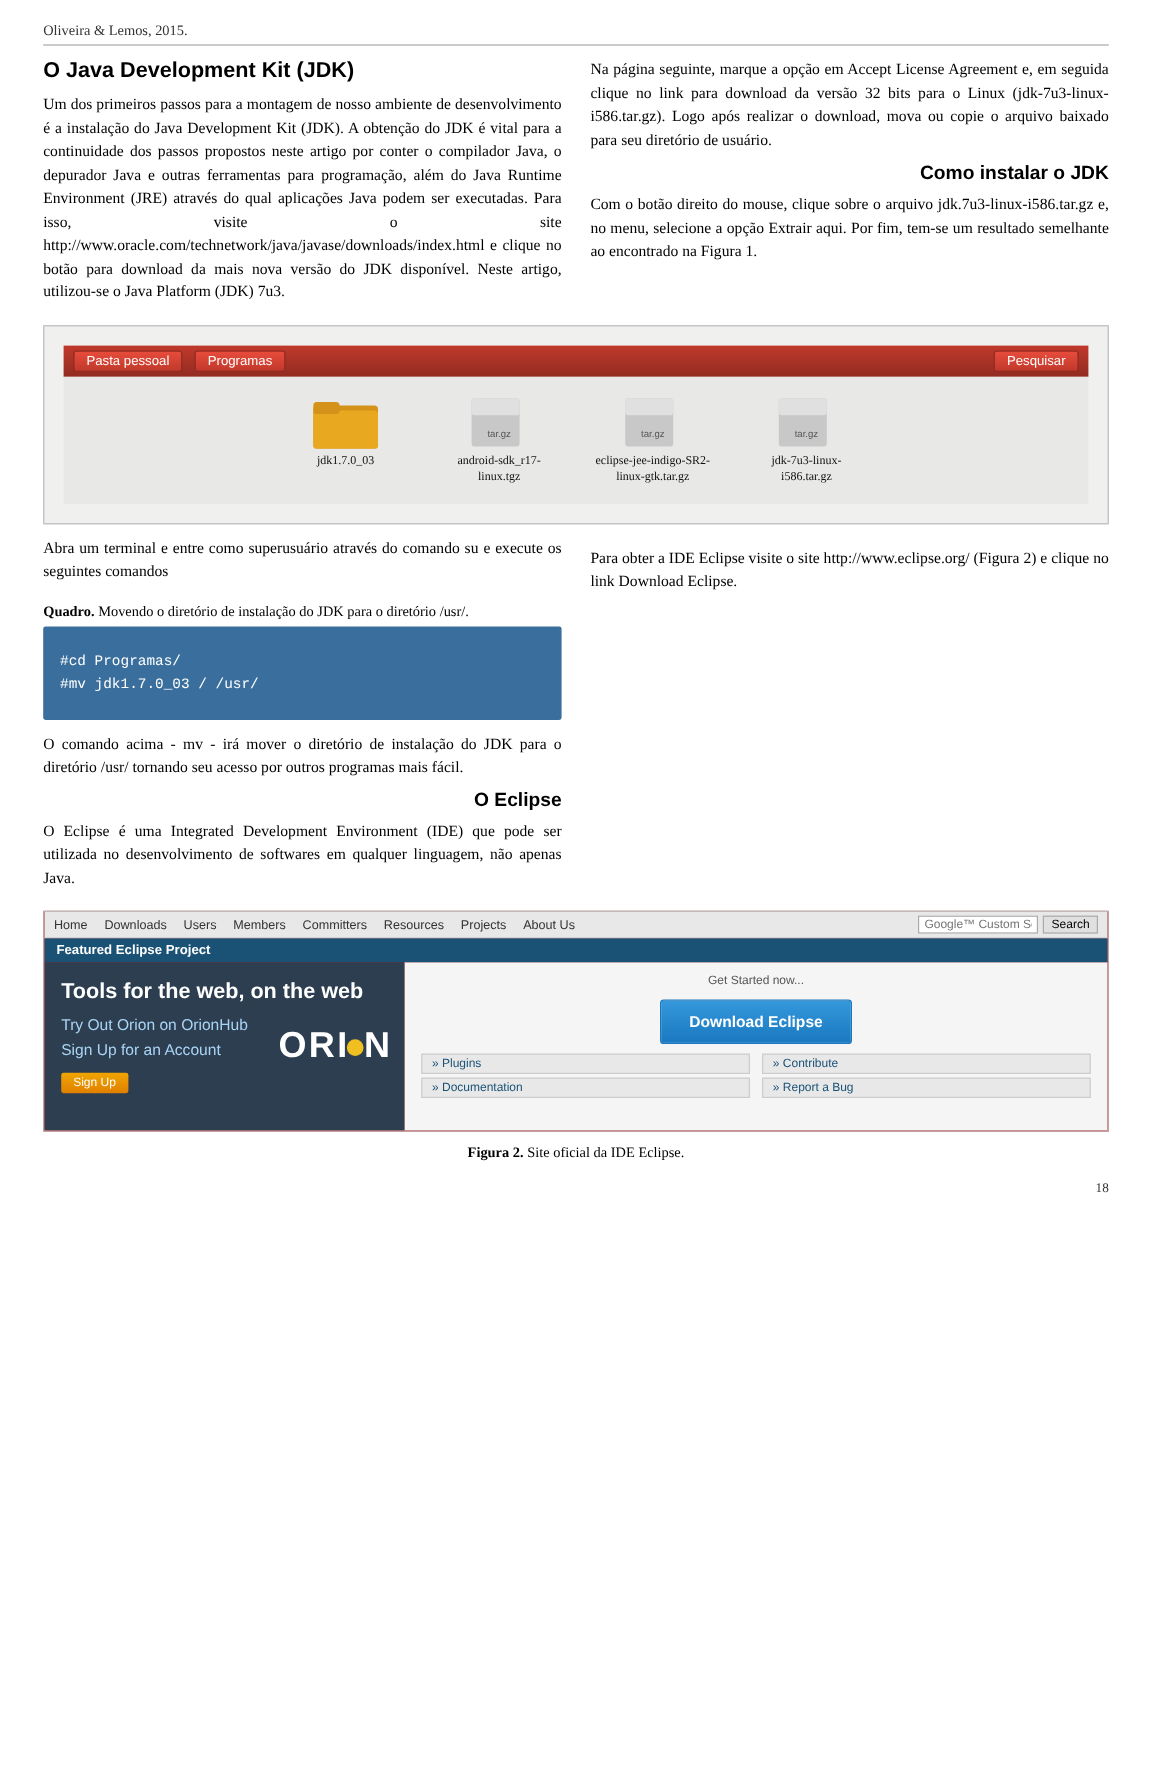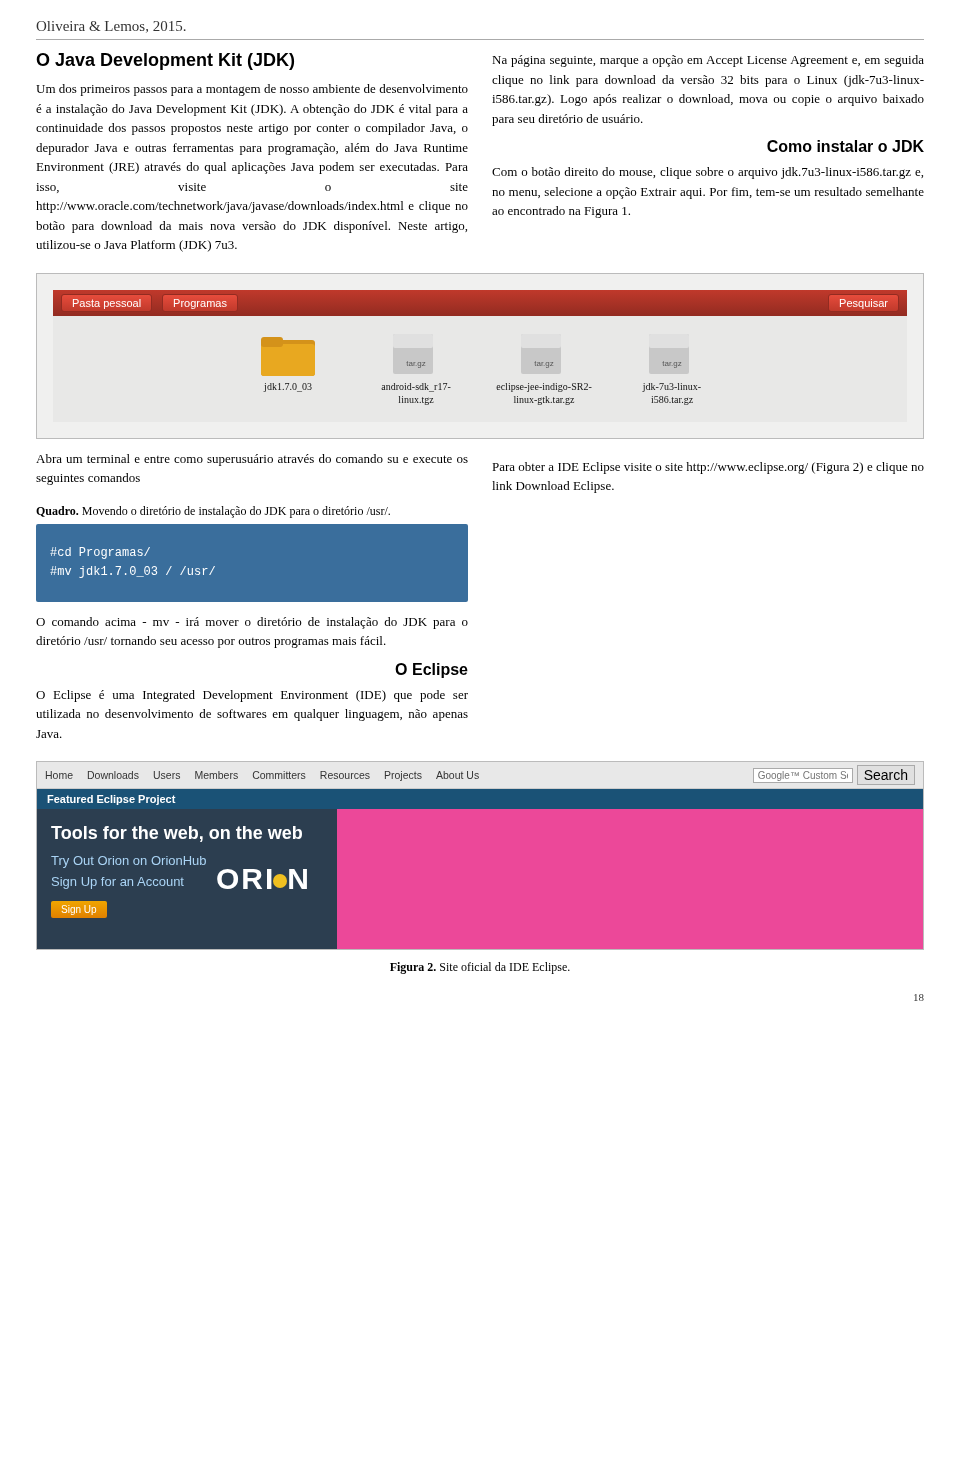"Oliveira & Lemos, 2015." .page-header { font-size: 15px -> 12px }
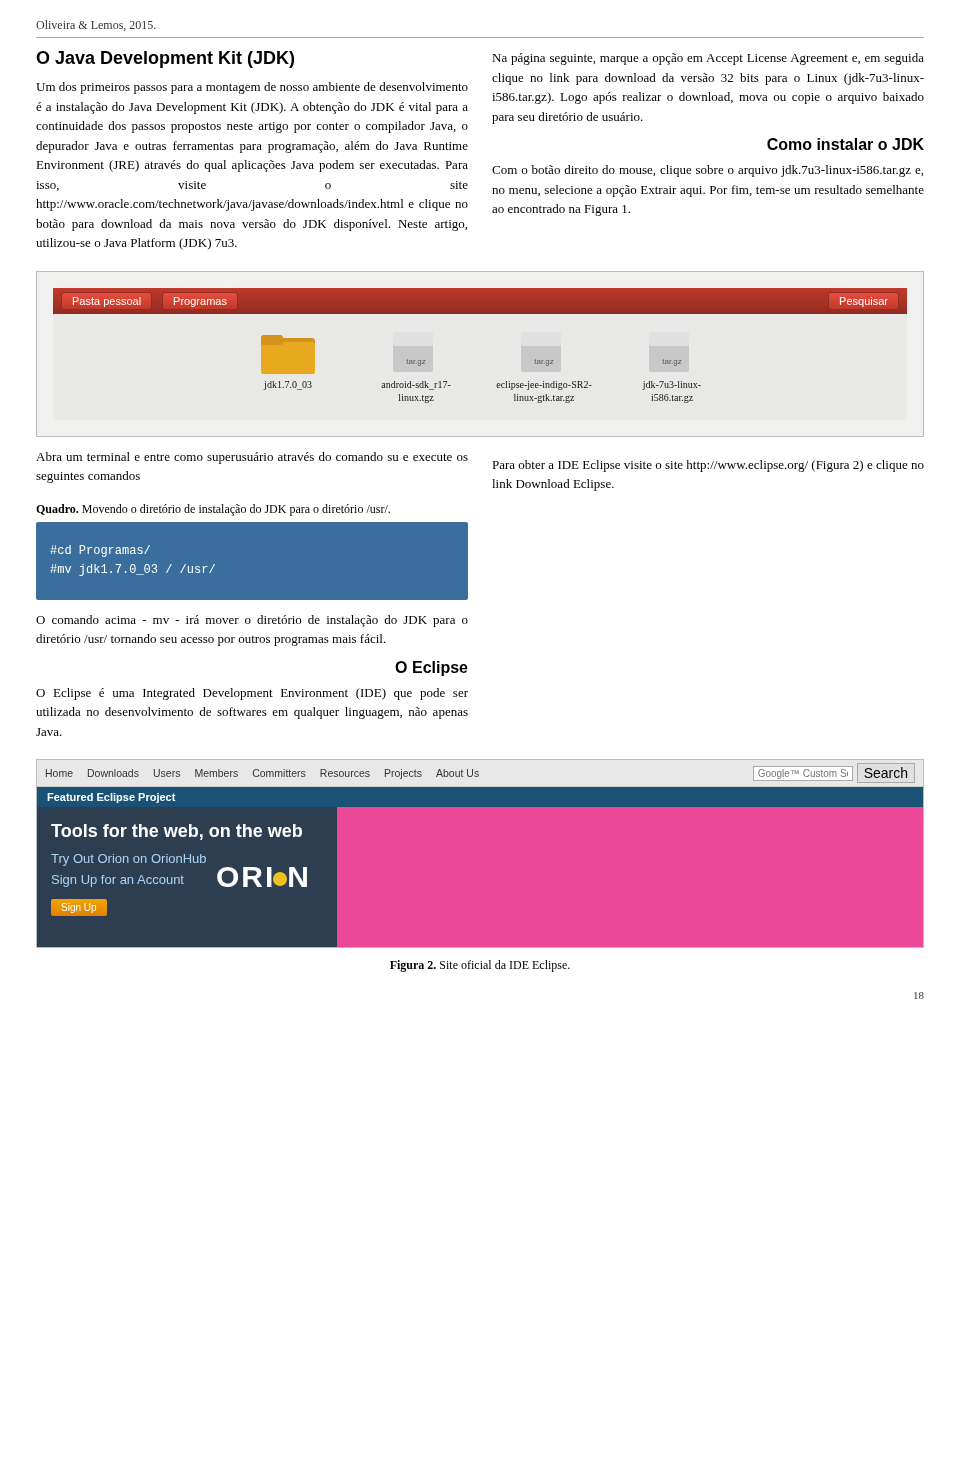"Home" .eclipse-screenshot { background: #ec4899 -> #b91c1c }
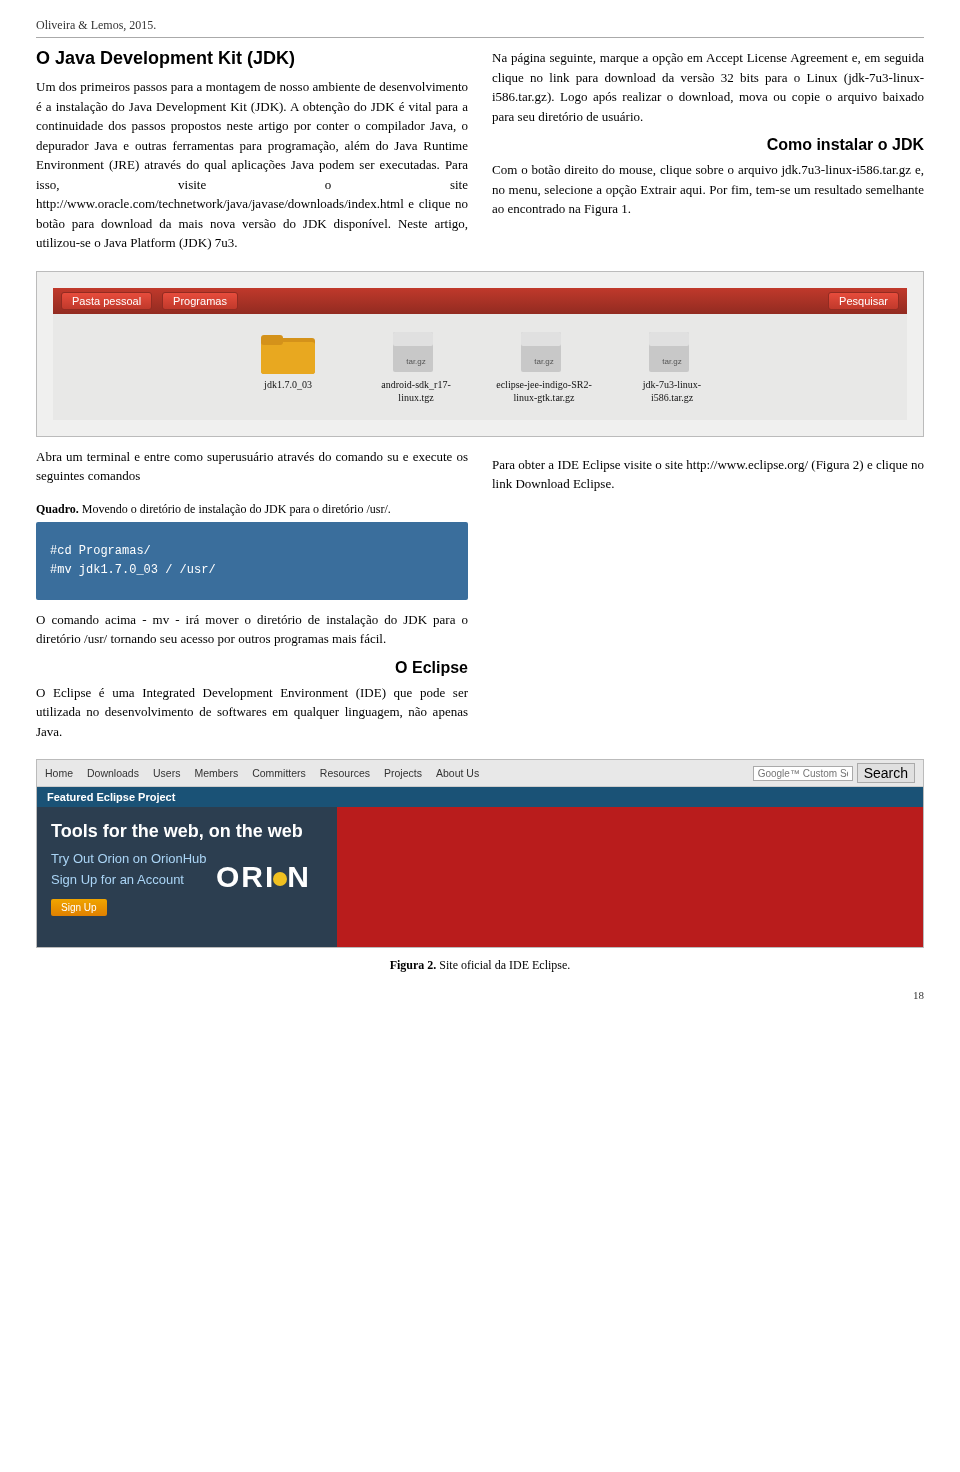"Search" .eclipse-search-btn { font-size: 14px -> 10px }
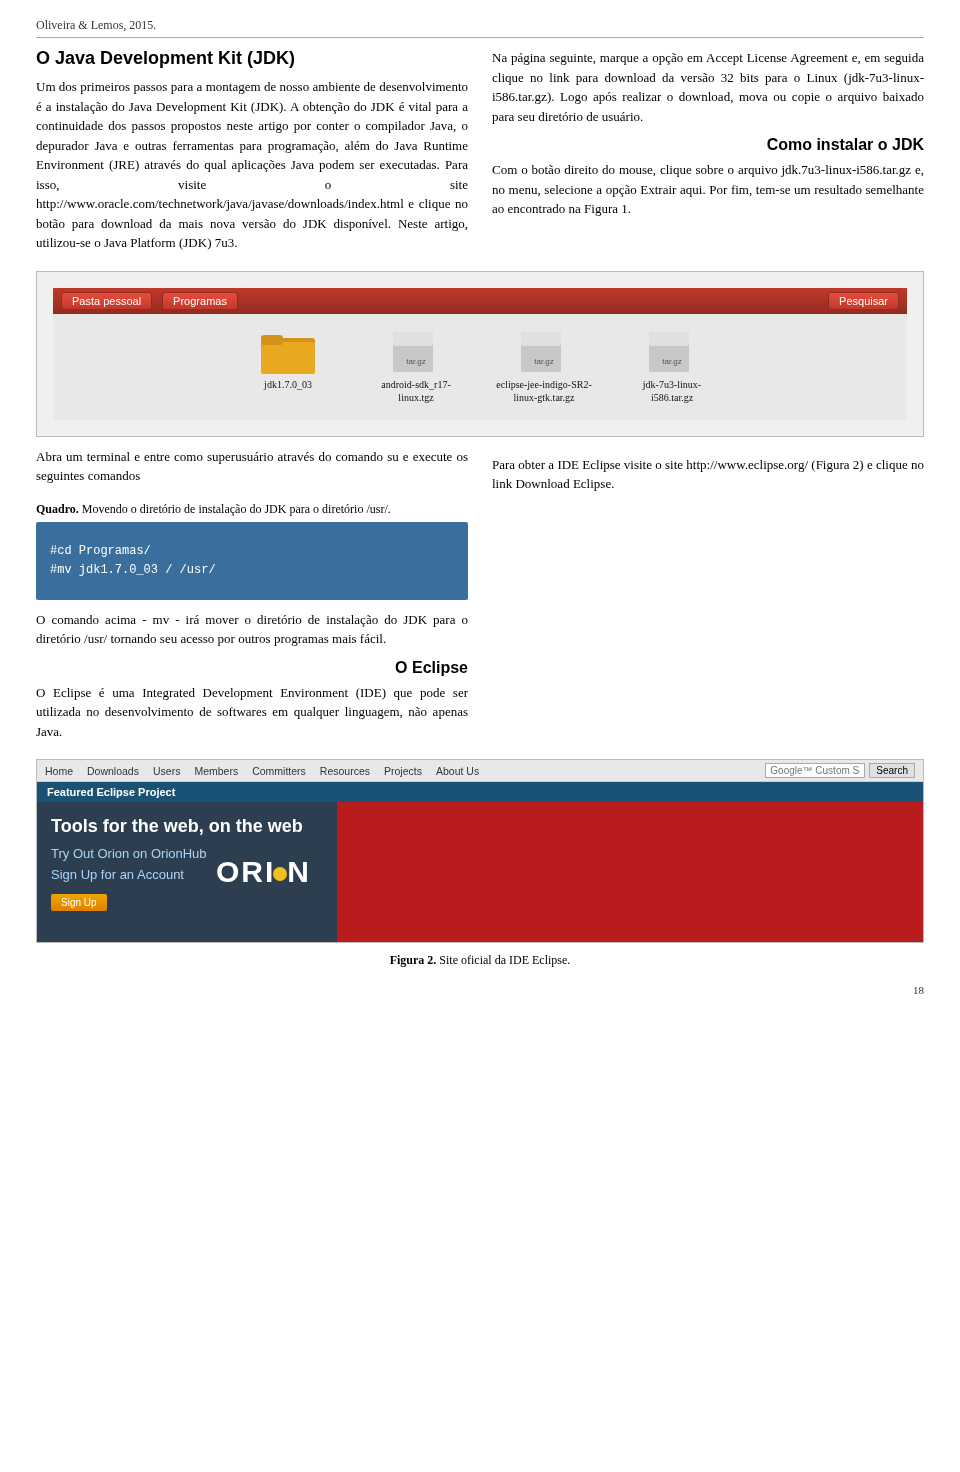"Get Started now..." div.eclipse-right-panel { html: none -> <div> <div>Get Started now...</div> <div>Download Eclipse</div> <div> <div> <div>» Plugins</div> <div>» Contribute</div> </div> <div> <div>» Documentation</div> <div>» Report a Bug</div> </div> </div> </div> }
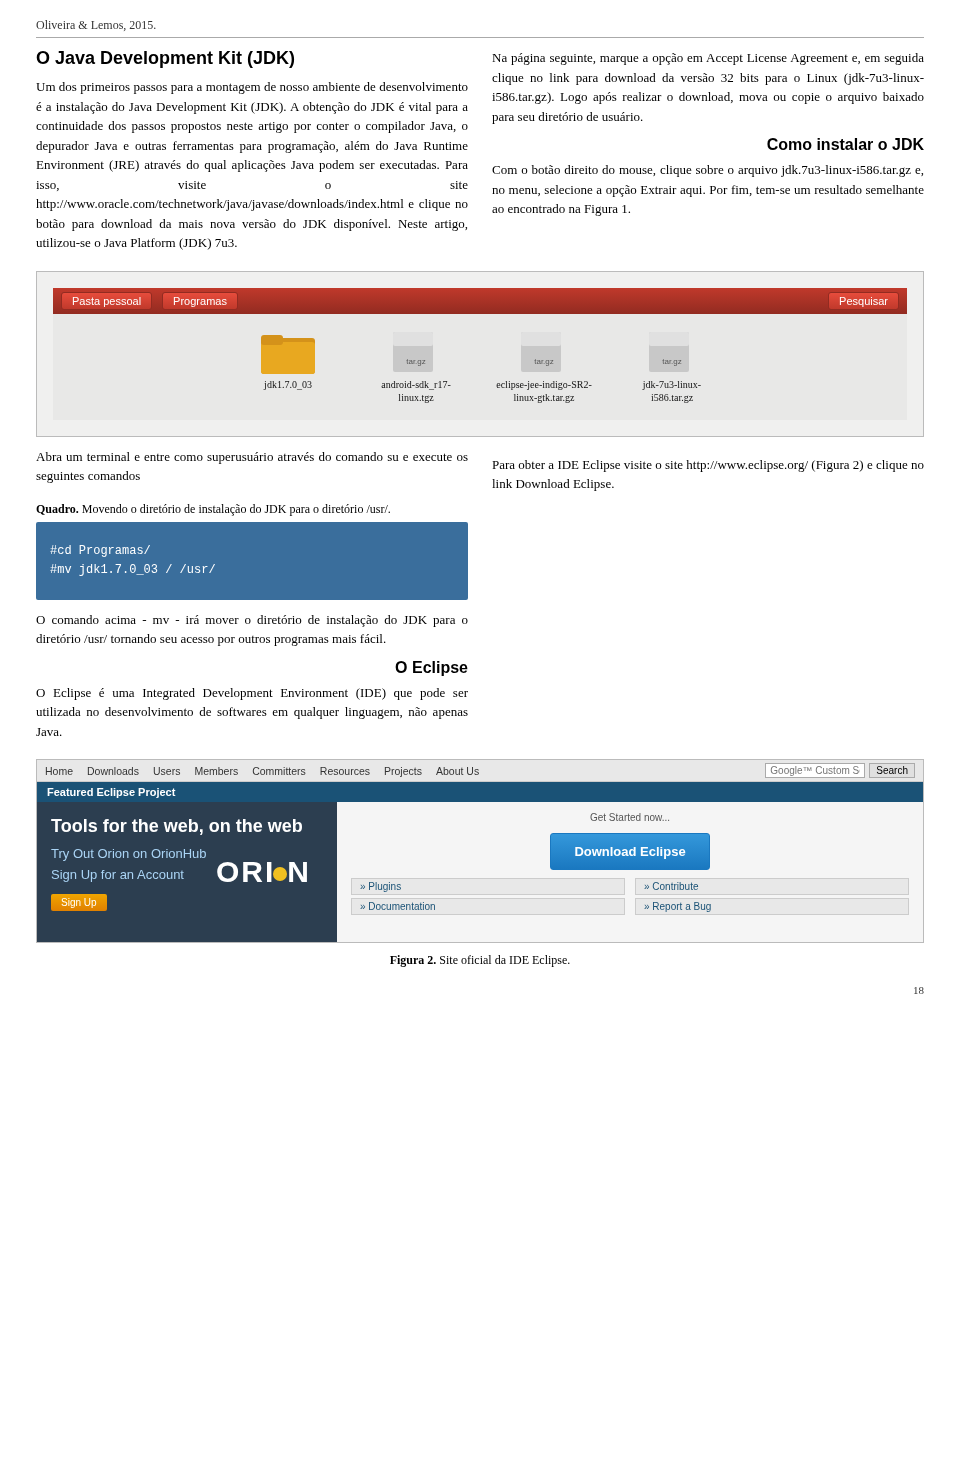"ORI N" .eclipse-orion { right: 26px -> 10px }
